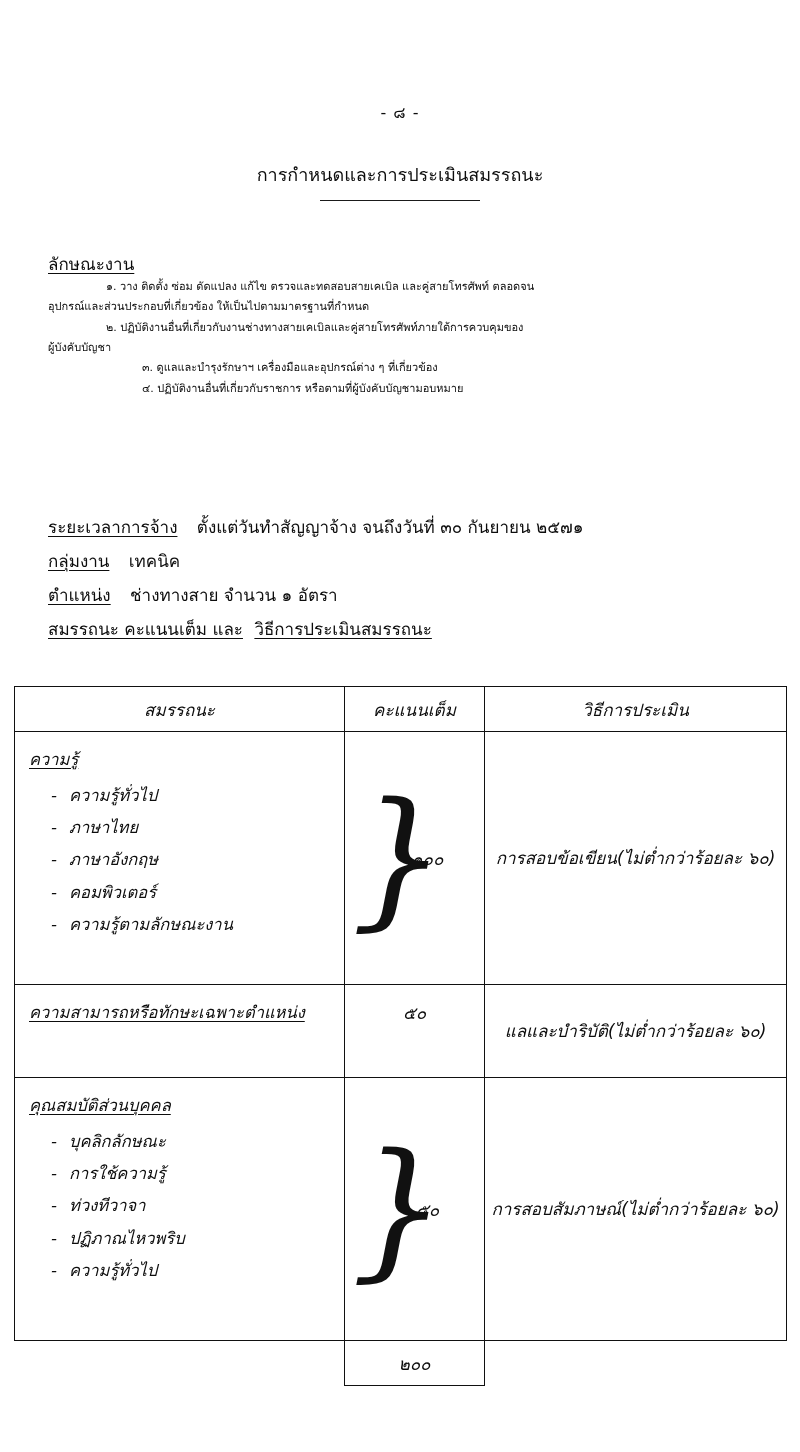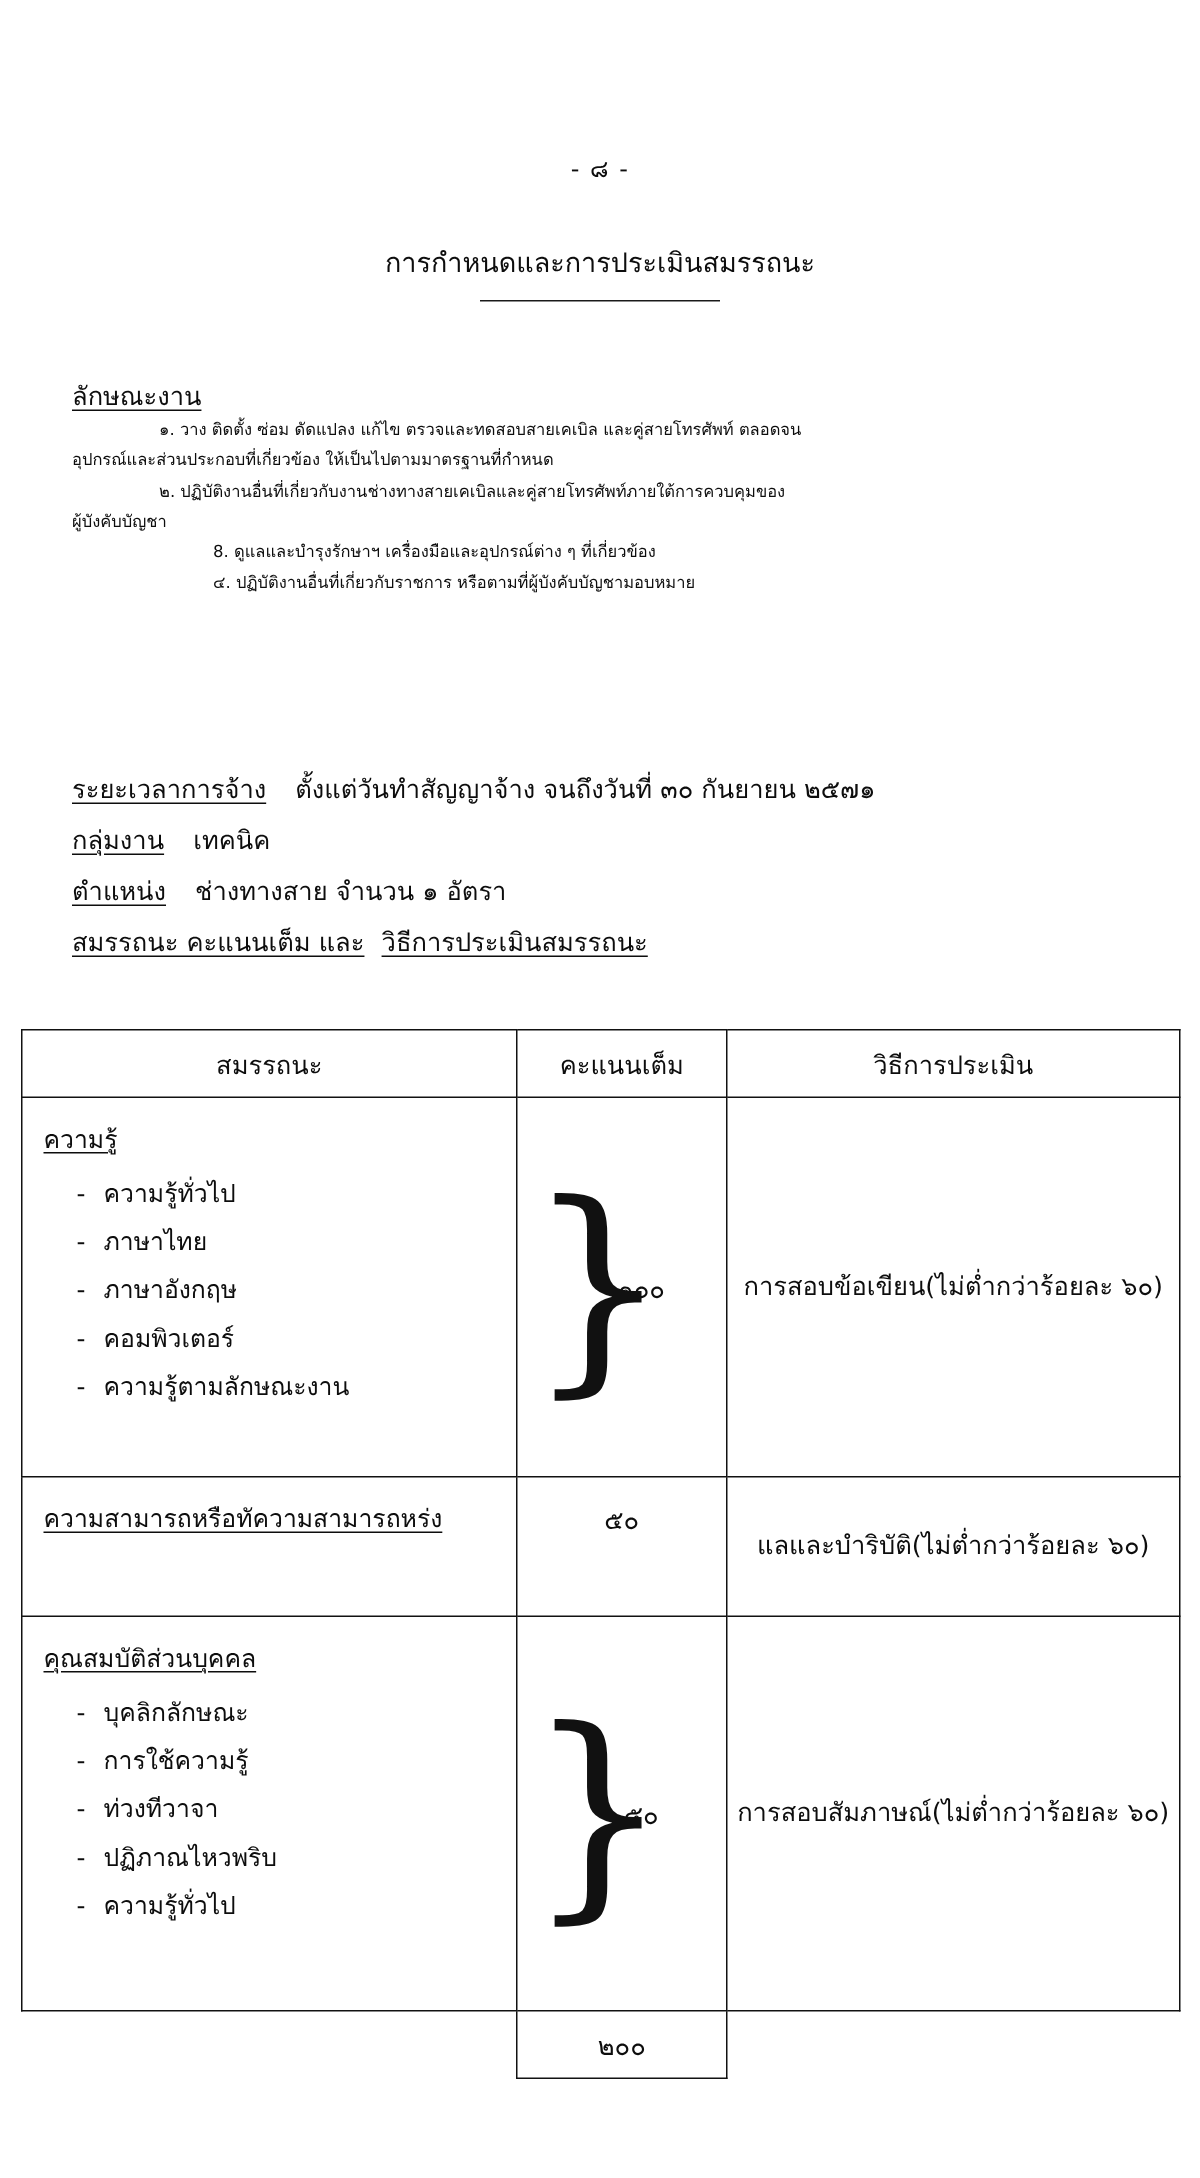"8. ดูแลและบำรุงรักษาฯ" div.para-row { text: 8 -> ๓ }
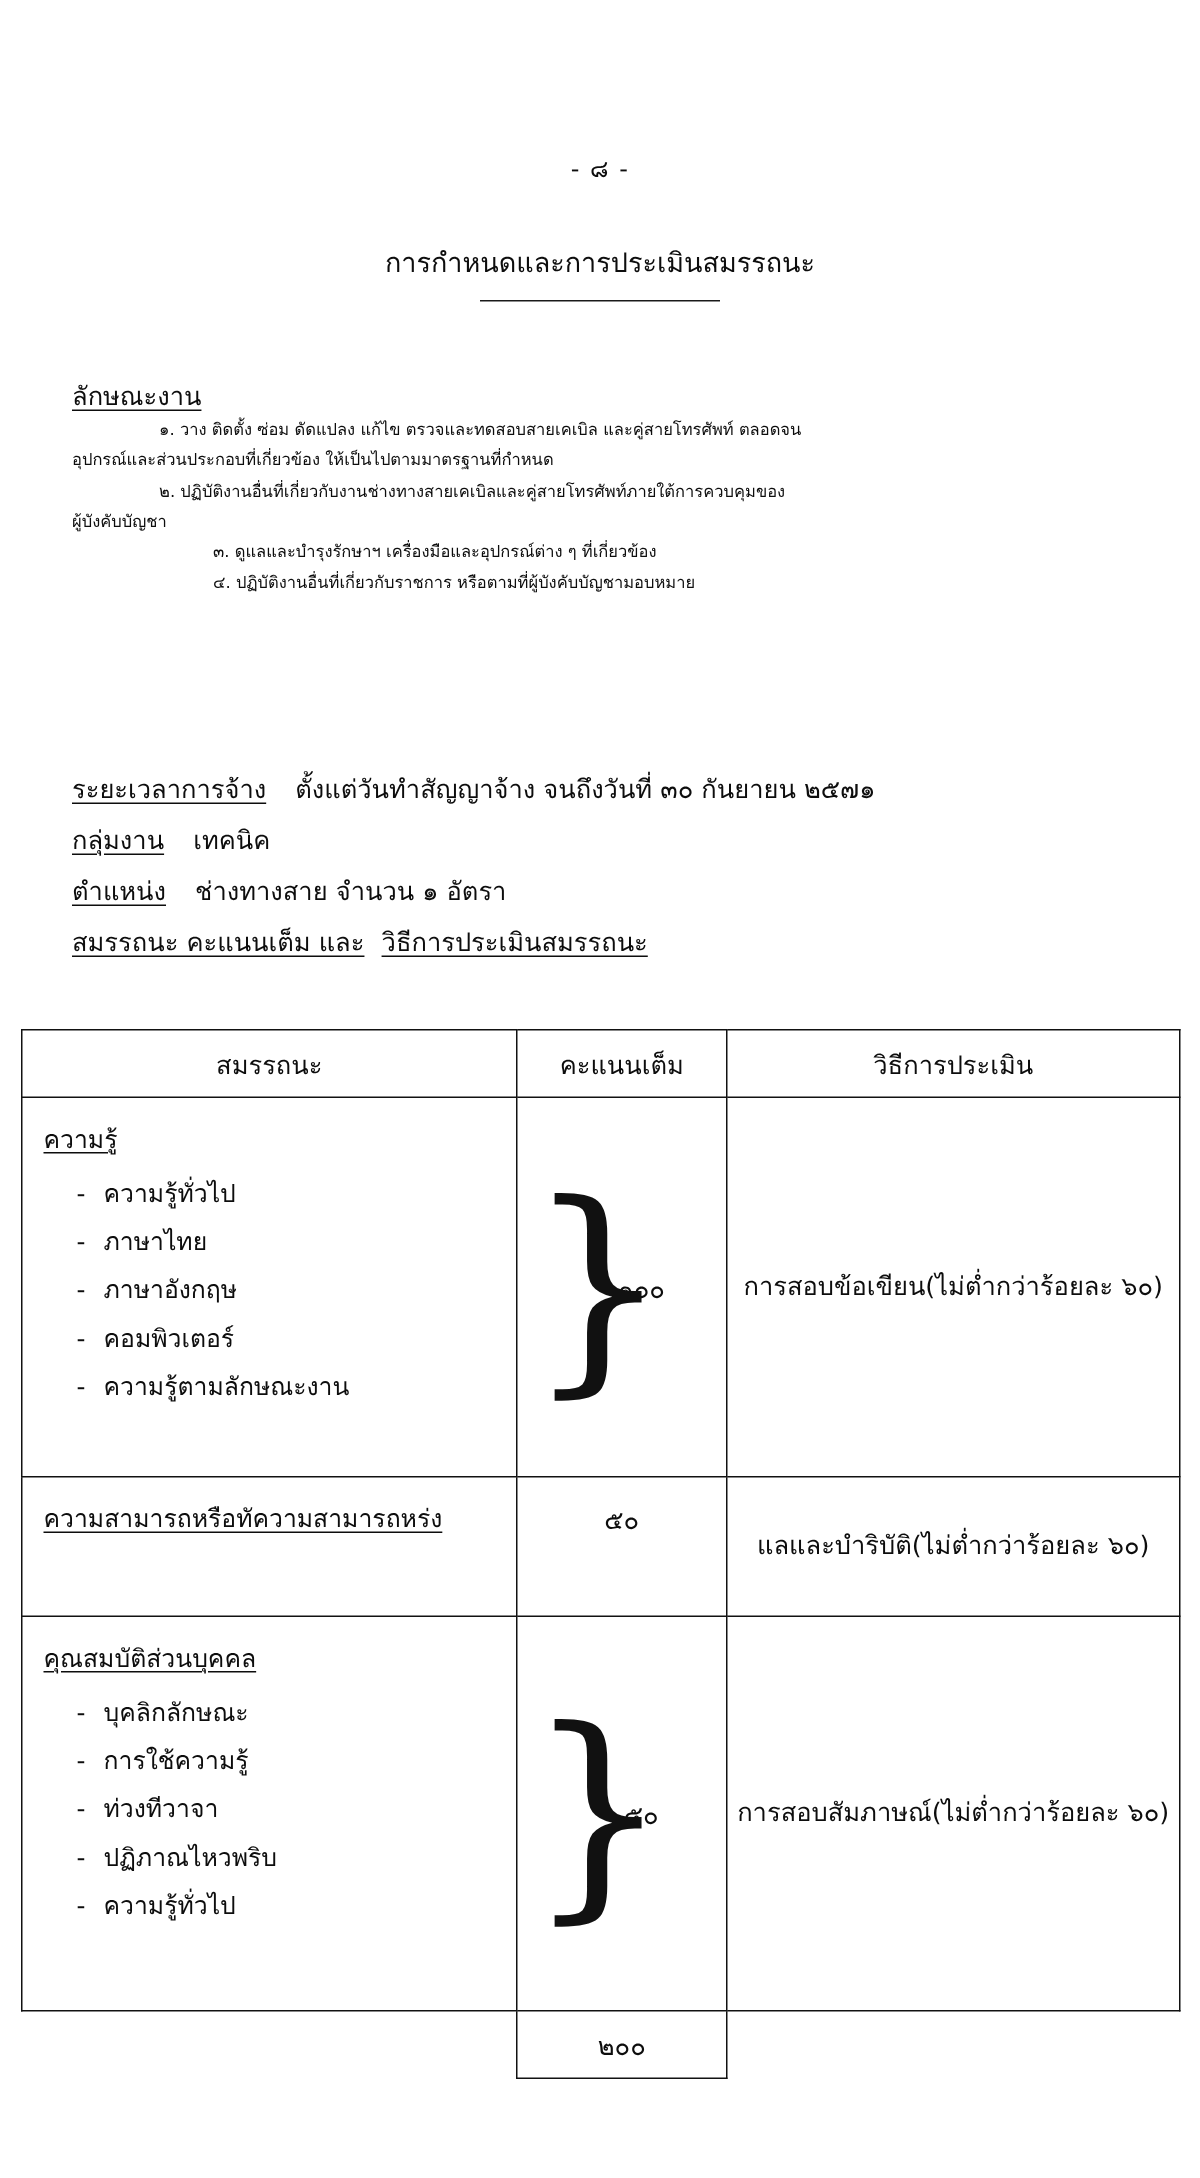"สมรรถนะ" table.comp { font-style: none -> italic }
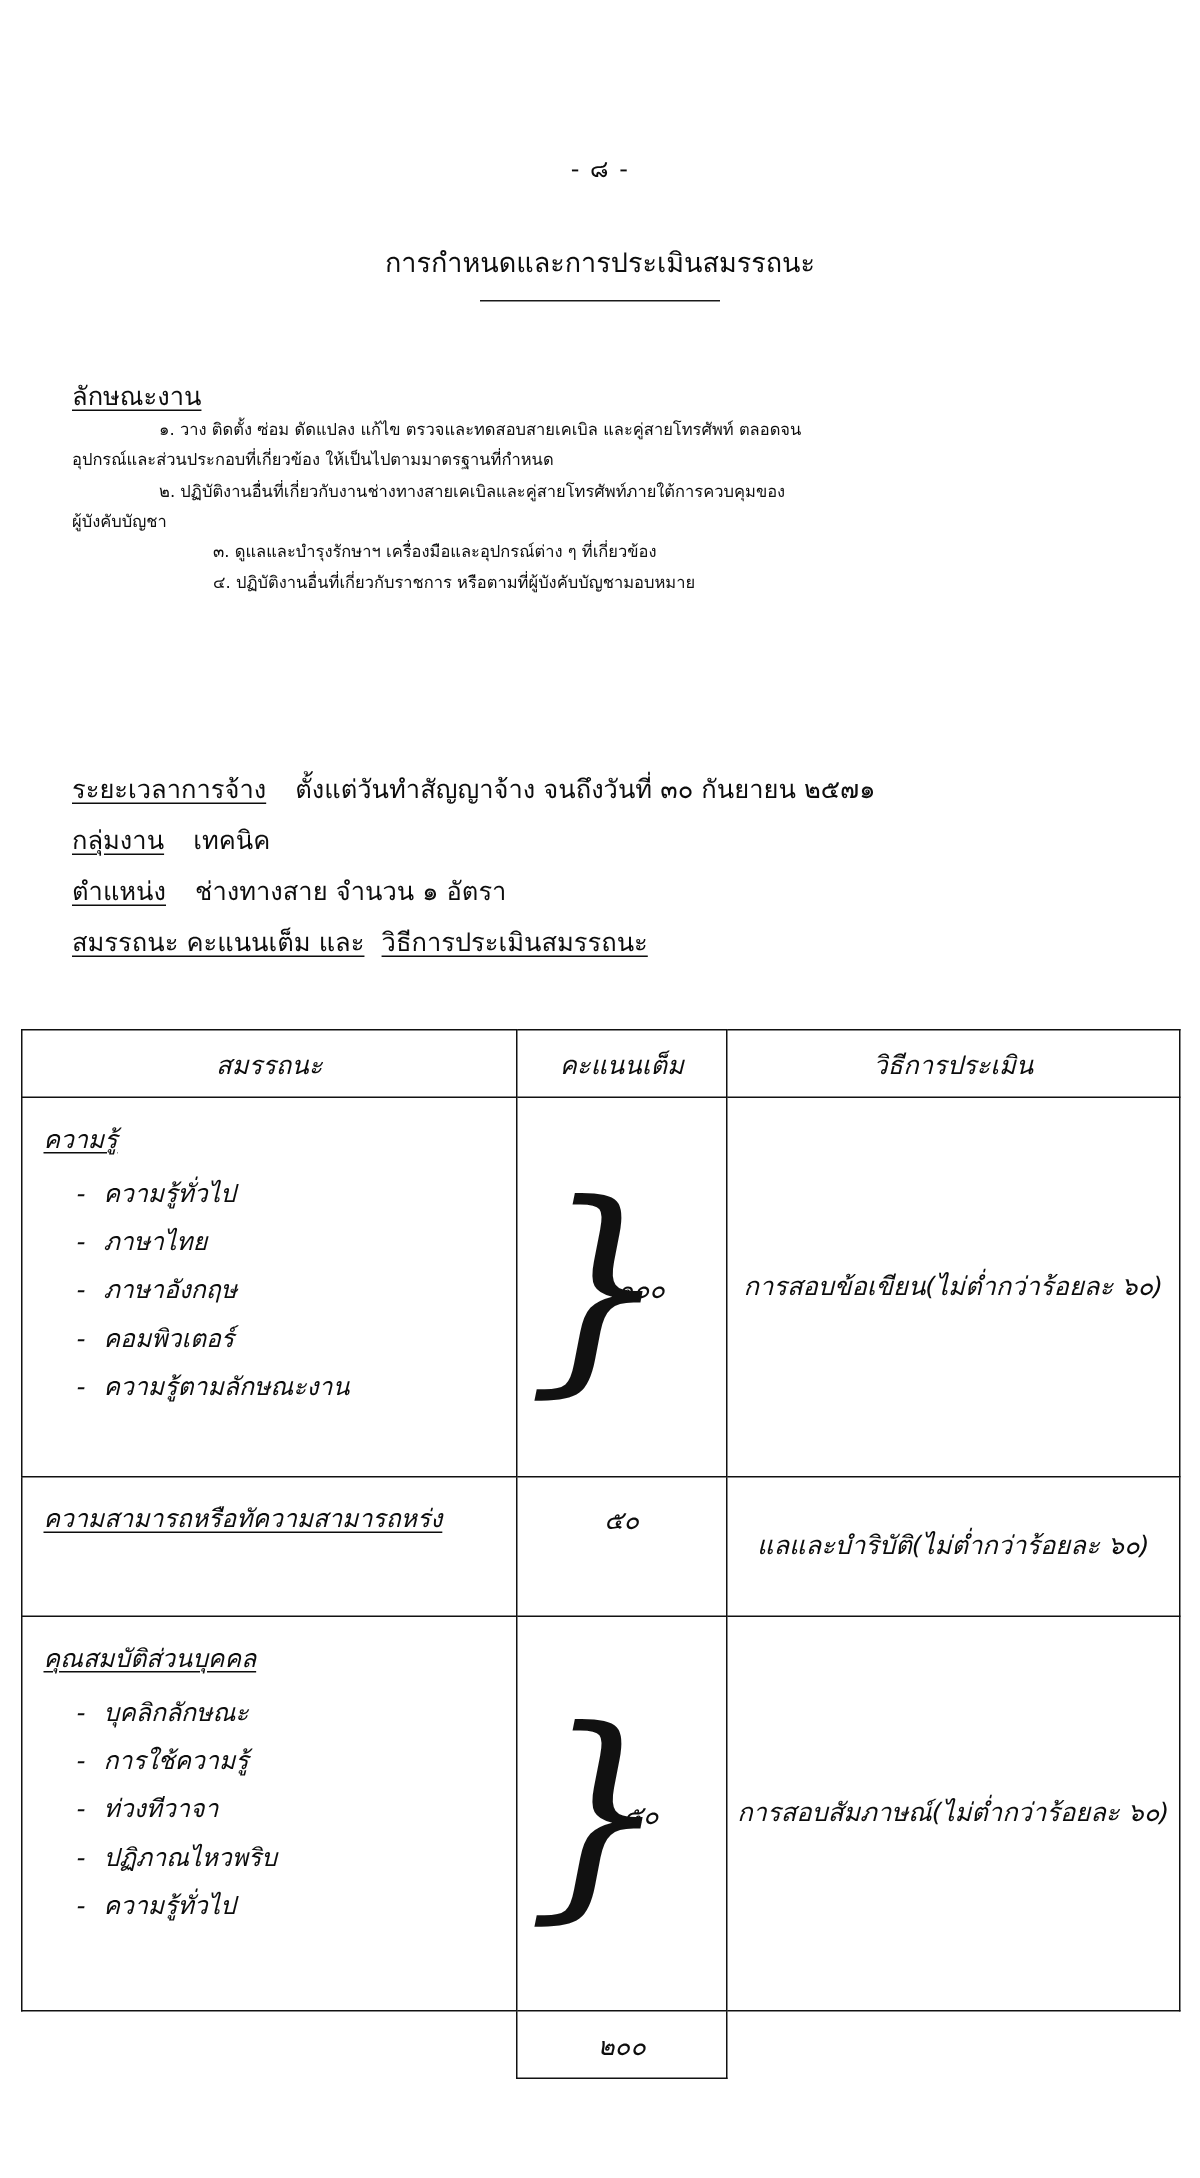"ความสามารถหรือทัความสามารถหร่ง" span.sec-title { text: ความสามารถหรือทัความสามารถหร่ง -> ความสามารถหรือทักษะเฉพาะตำแหน่ง }
